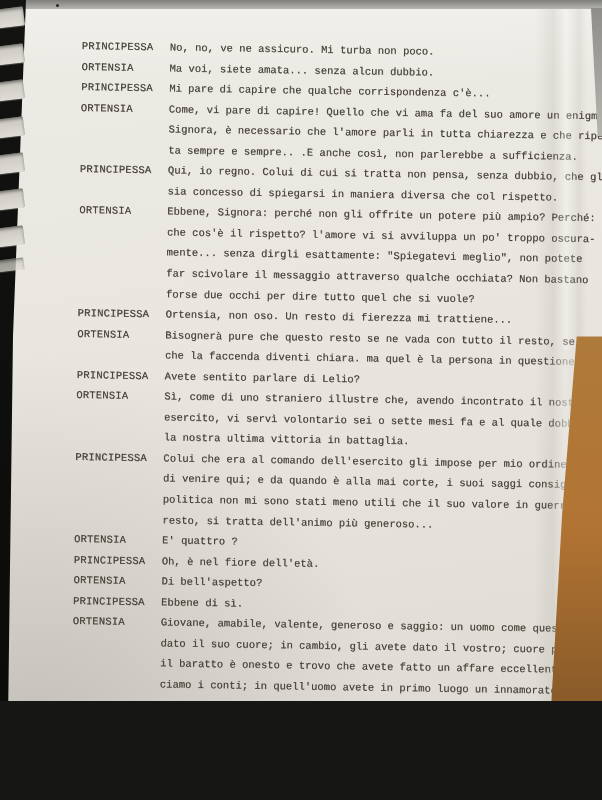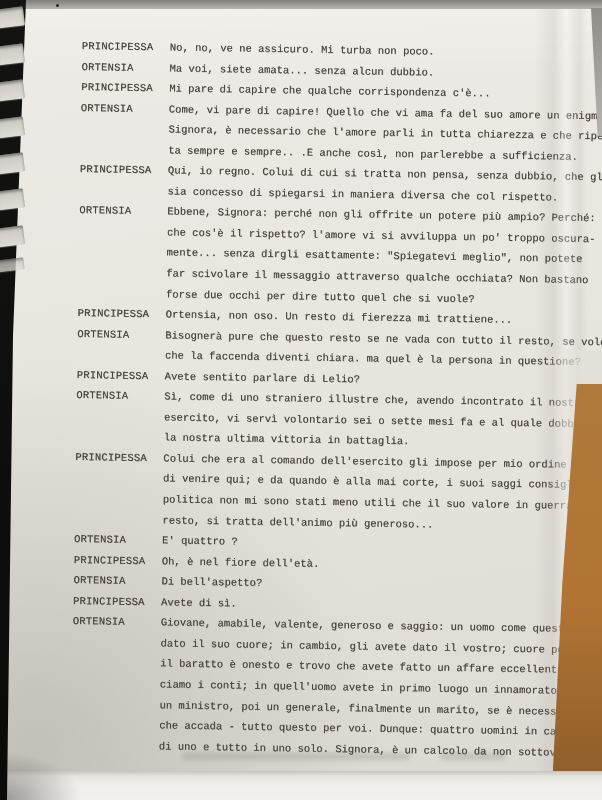"PRINCIPESSA" .photo { height: 800px -> 701px }
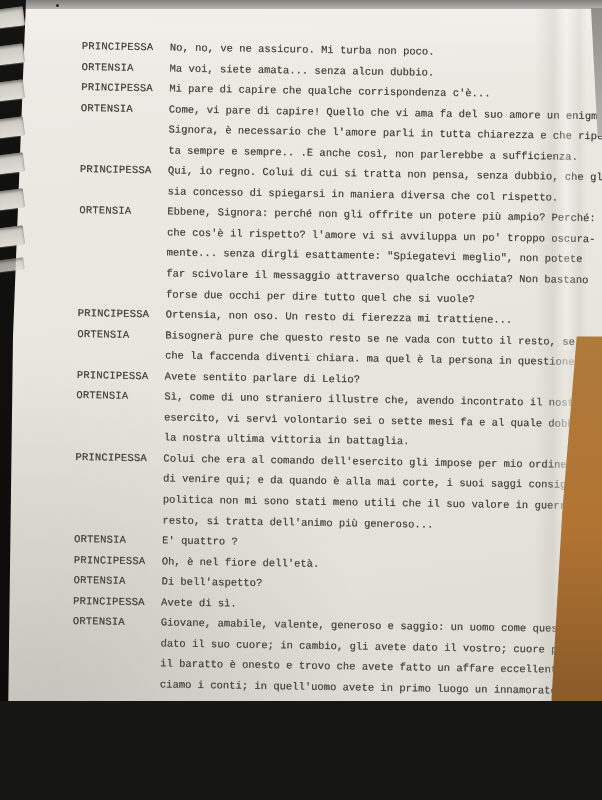"Avete di sì." span.dialogue { text: Avete -> Ebbene }
